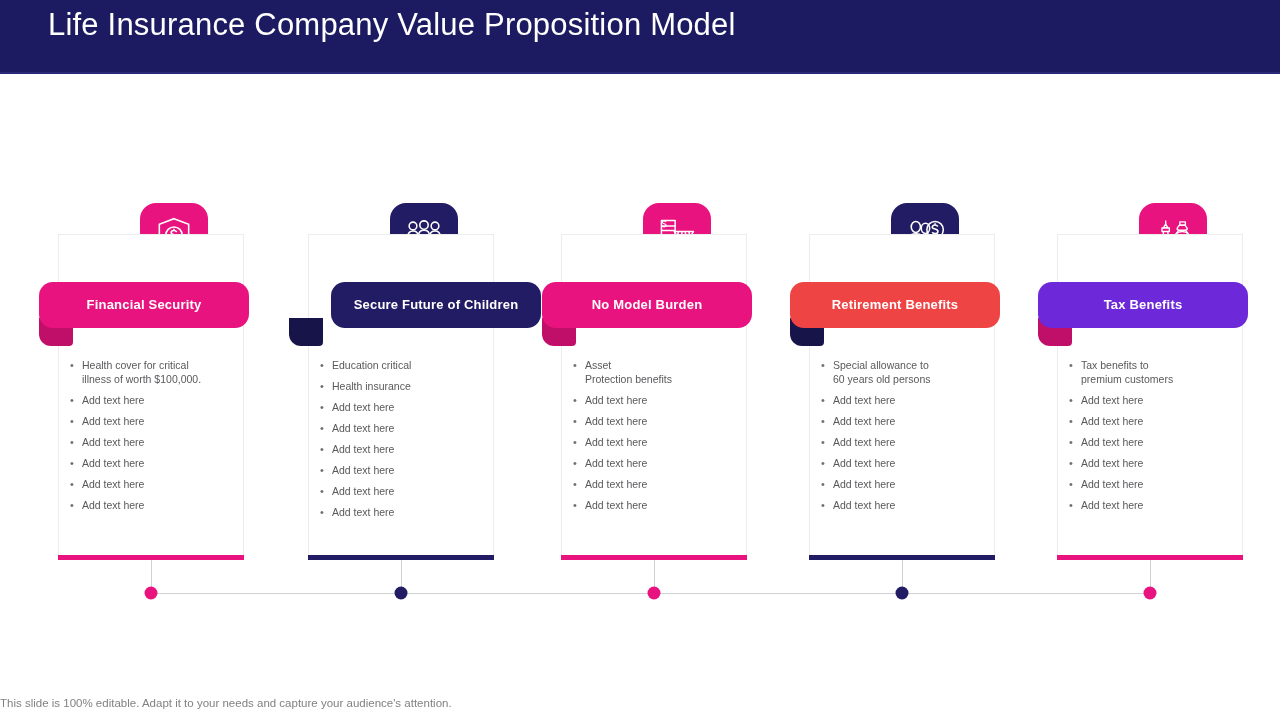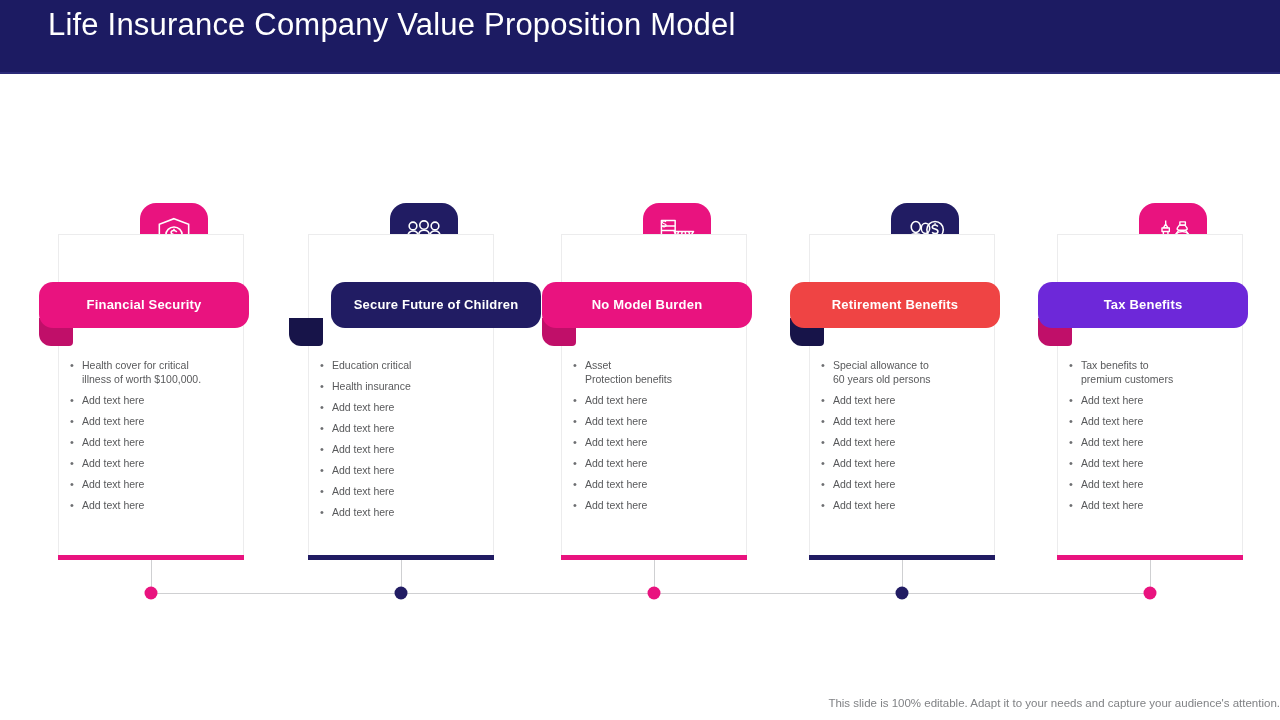"This slide is 100% editable." .footer { text-align: right -> left }
